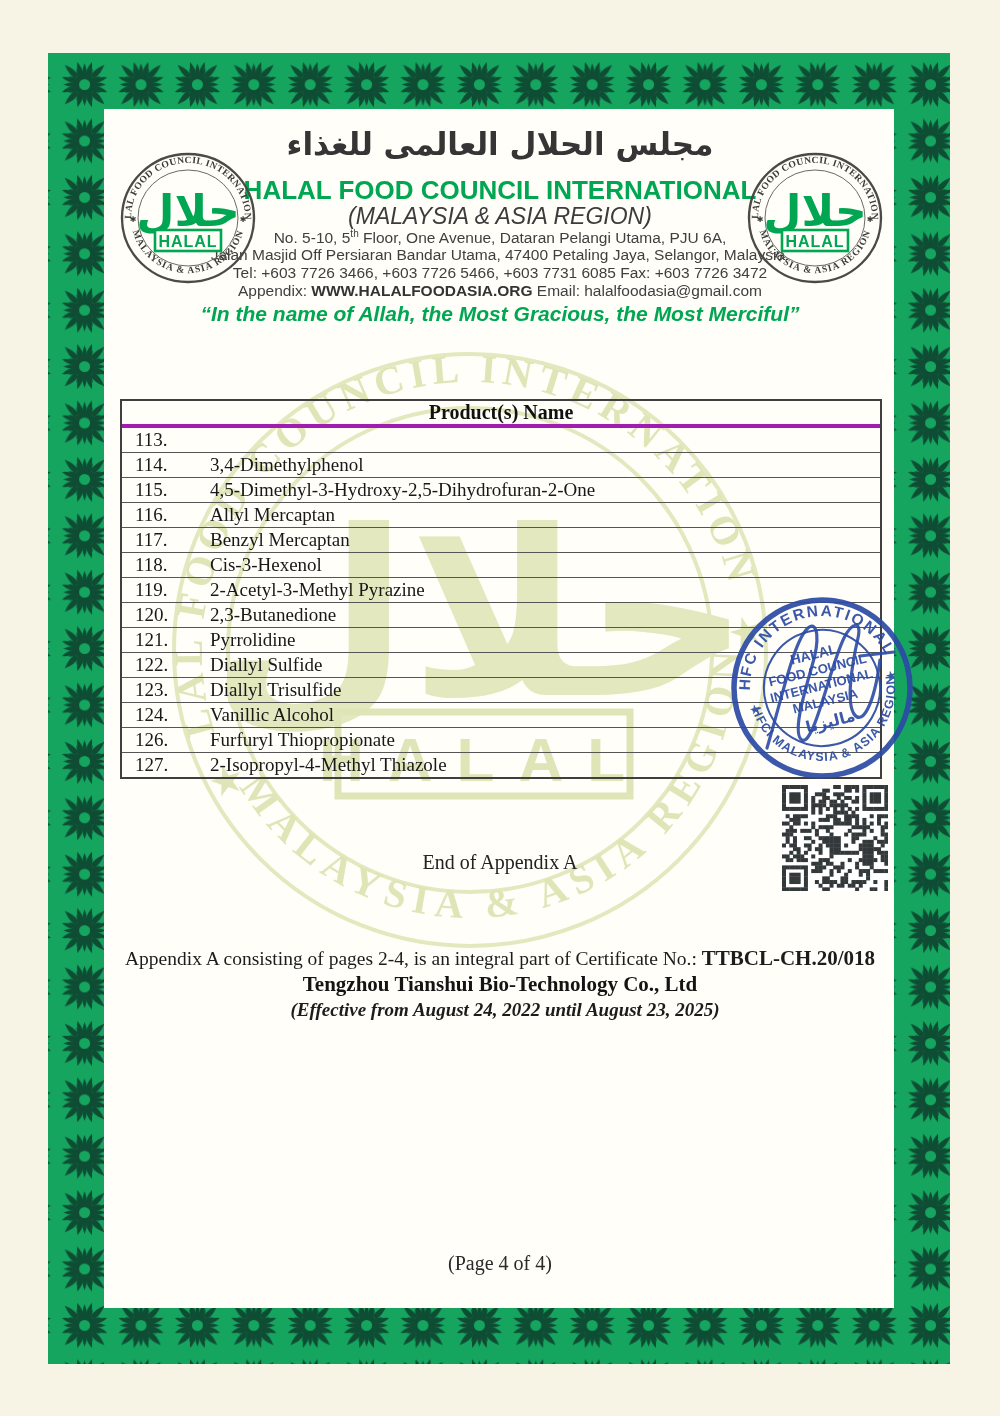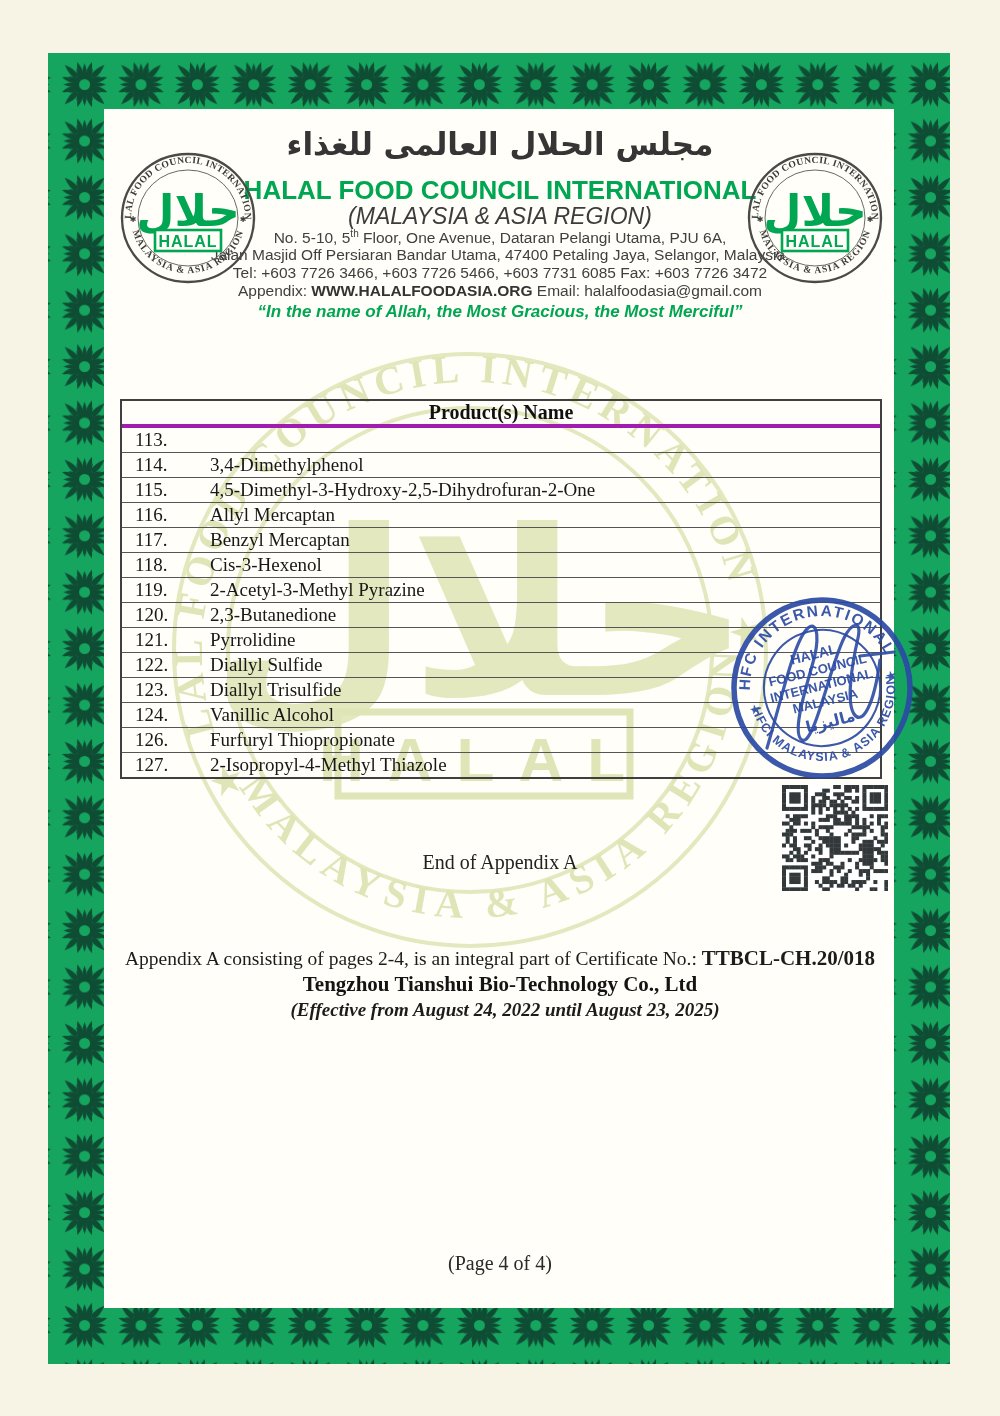"“In the name of Allah," .quote-line { font-size: 17px -> 21px }
